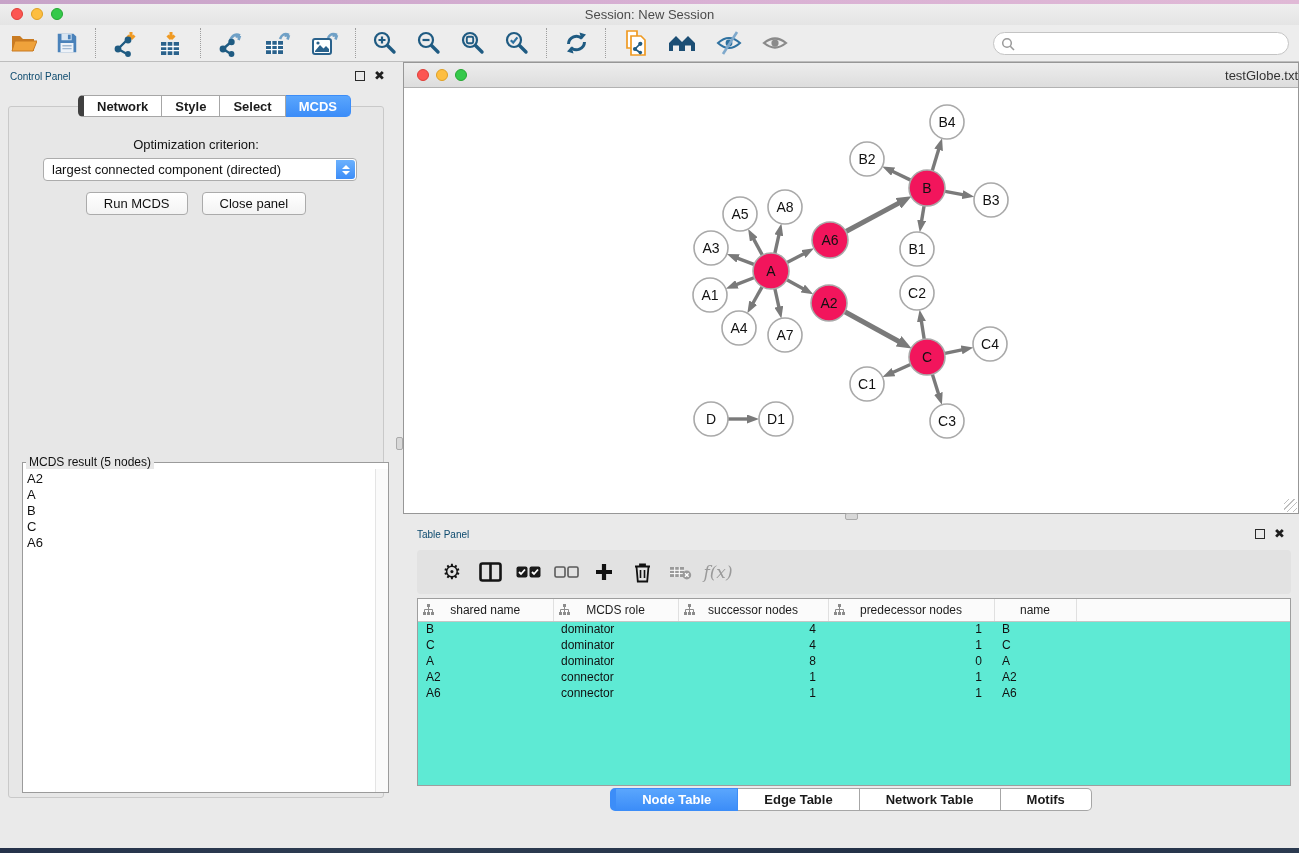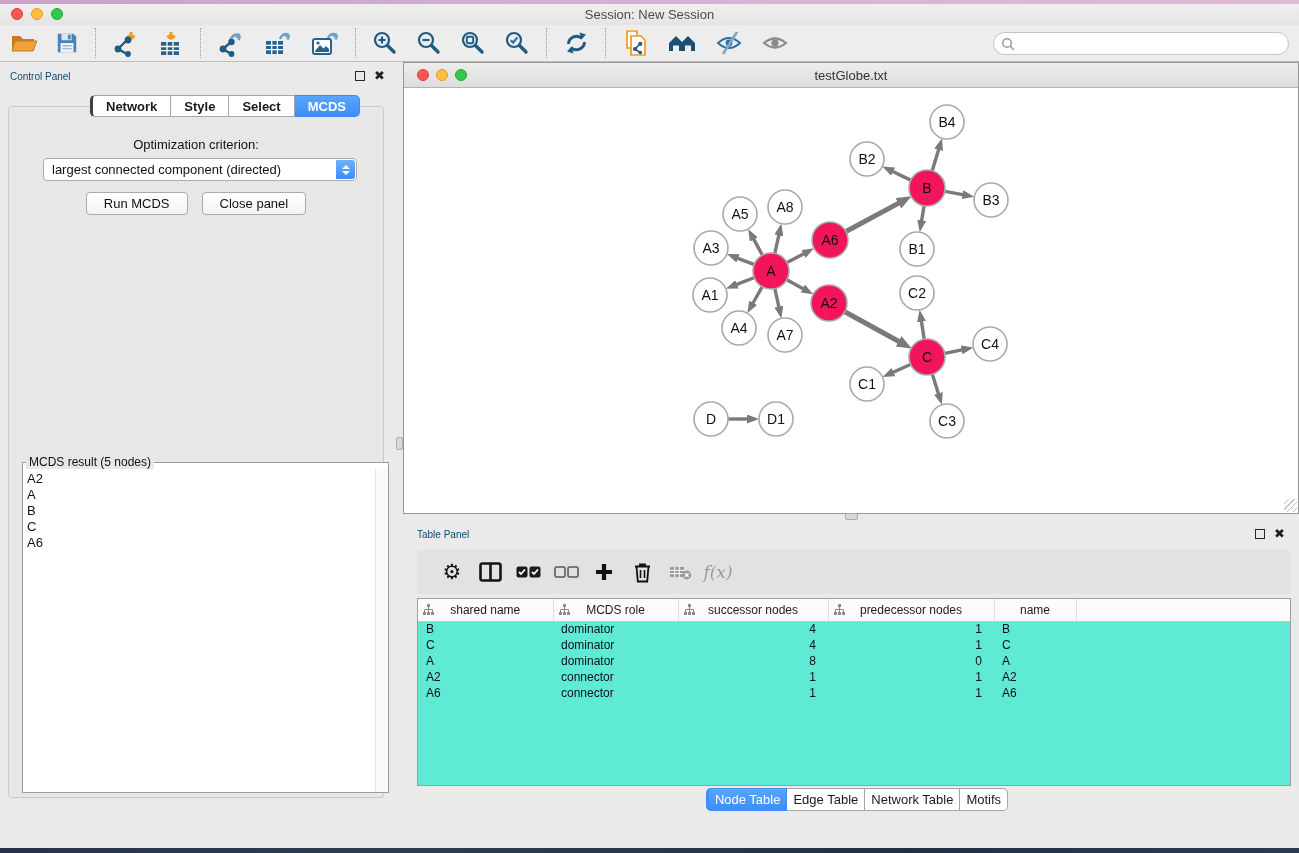"testGlobe.txt" .nw-title { text-align: center -> right }
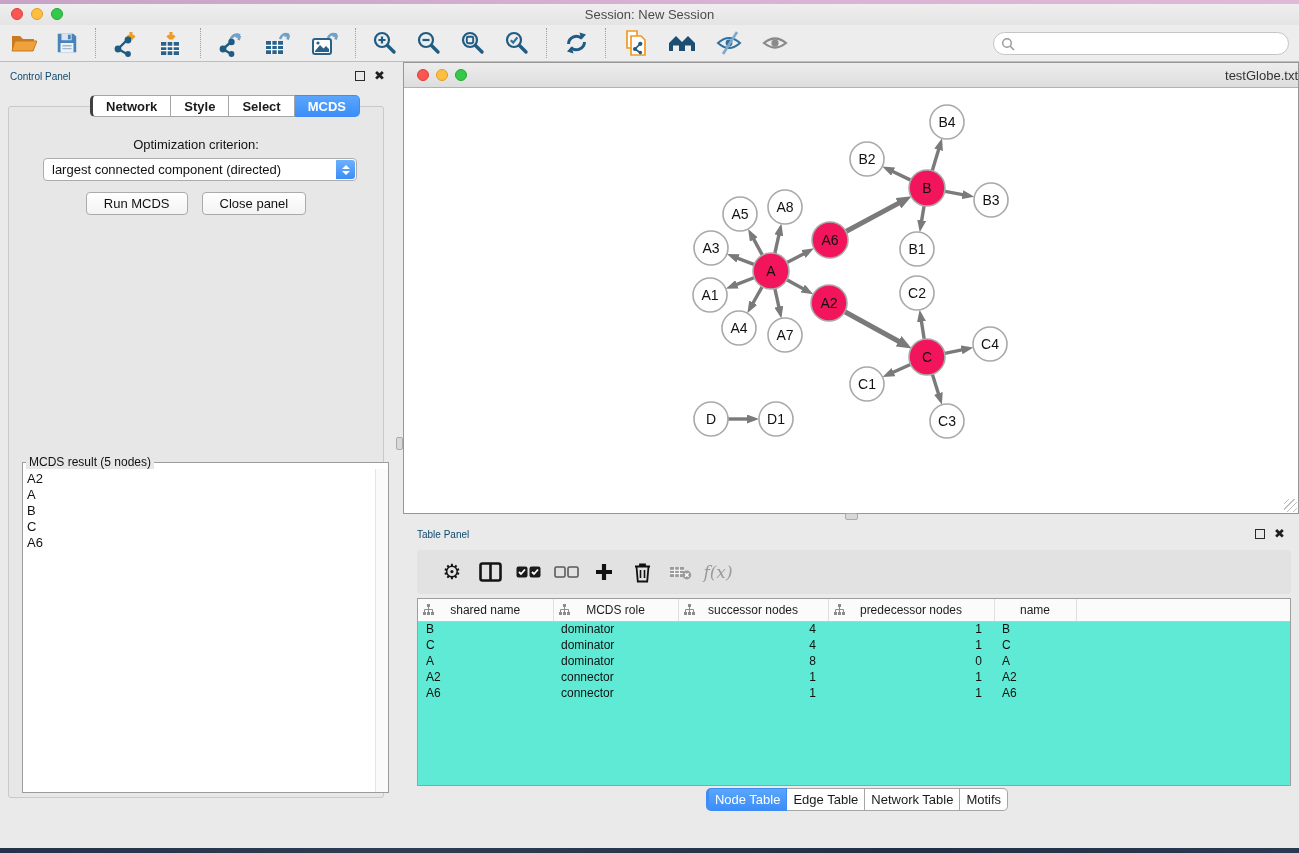"Network" .seg-tab:first-child { border-left: 3px solid #404040 -> 6px solid #404040; margin-left: 12px -> none }
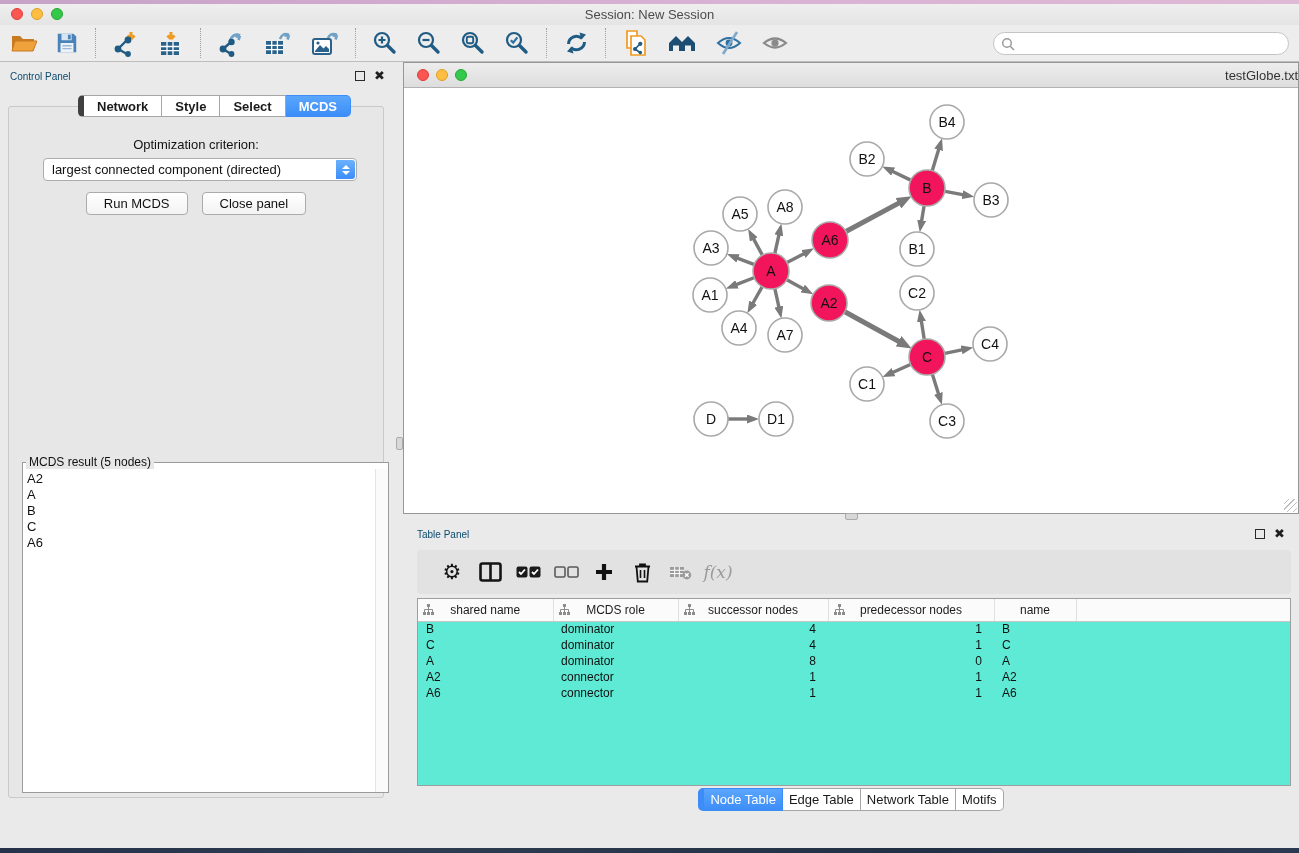"Node Table" .tp-tabs .seg-tab { font-weight: normal -> bold; padding: 0 6px -> 0 26px }
